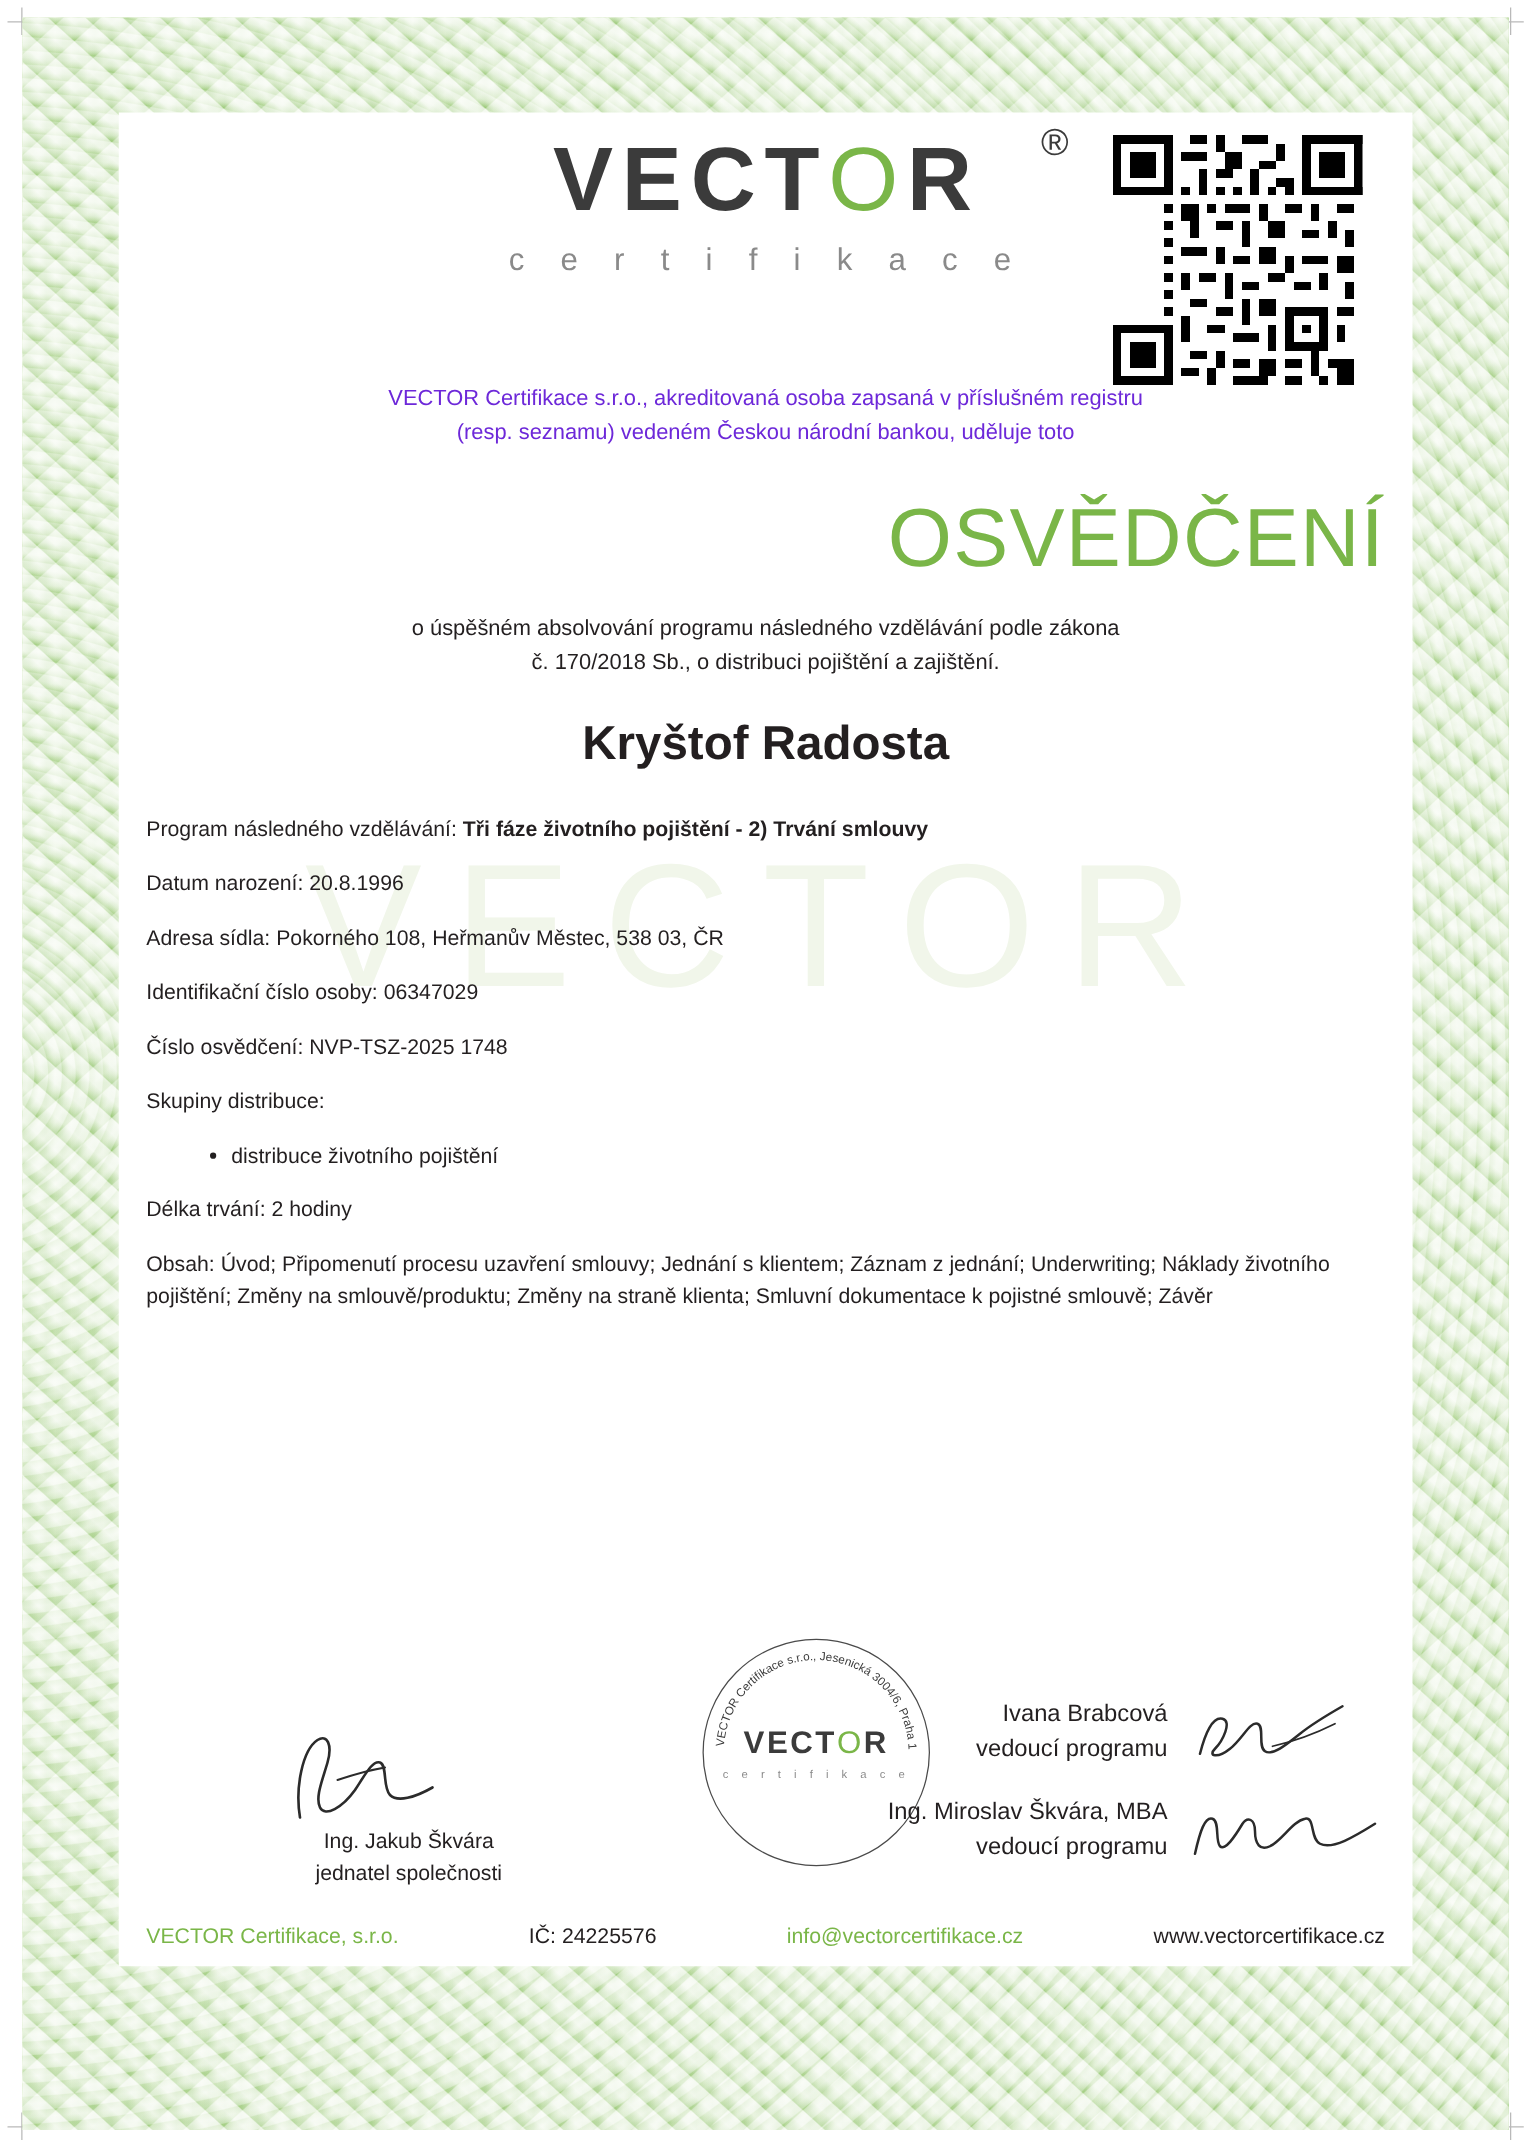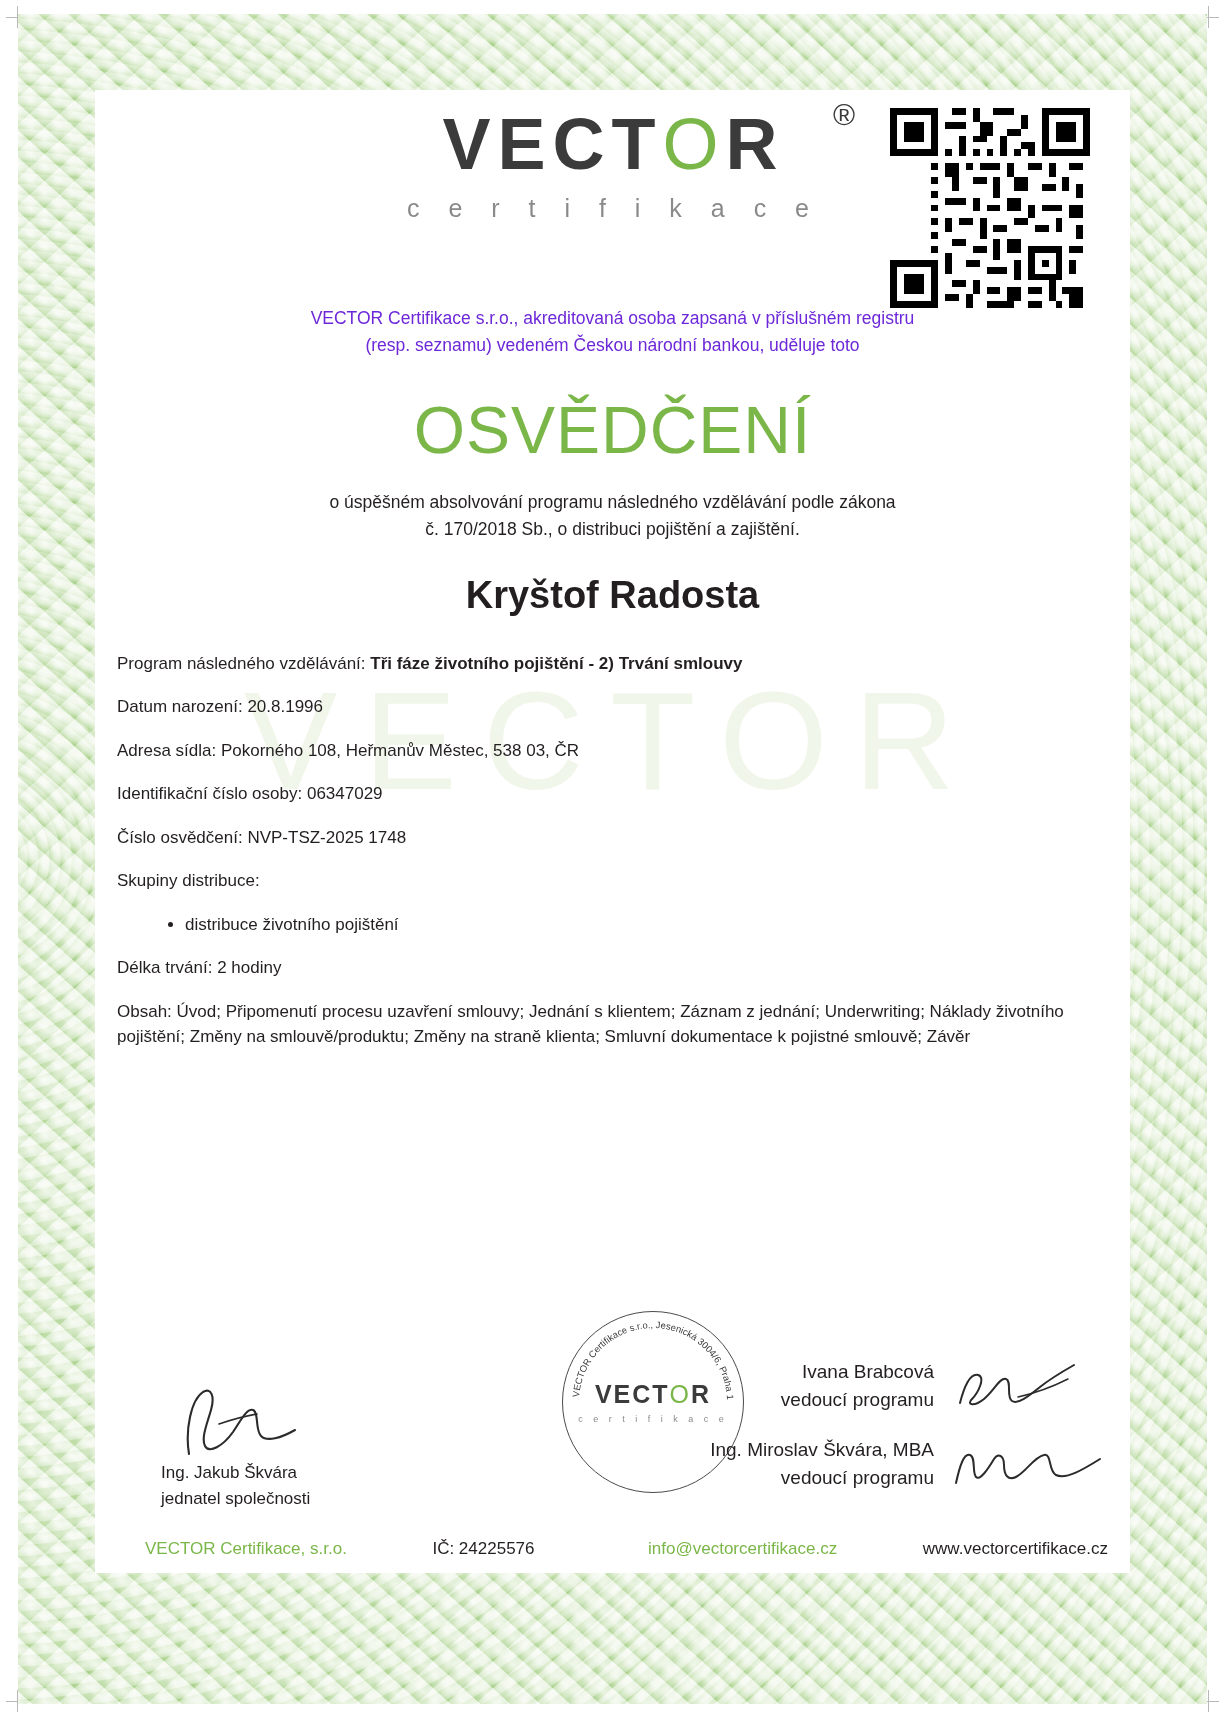"OSVĚDČENÍ" .title { text-align: center -> right }
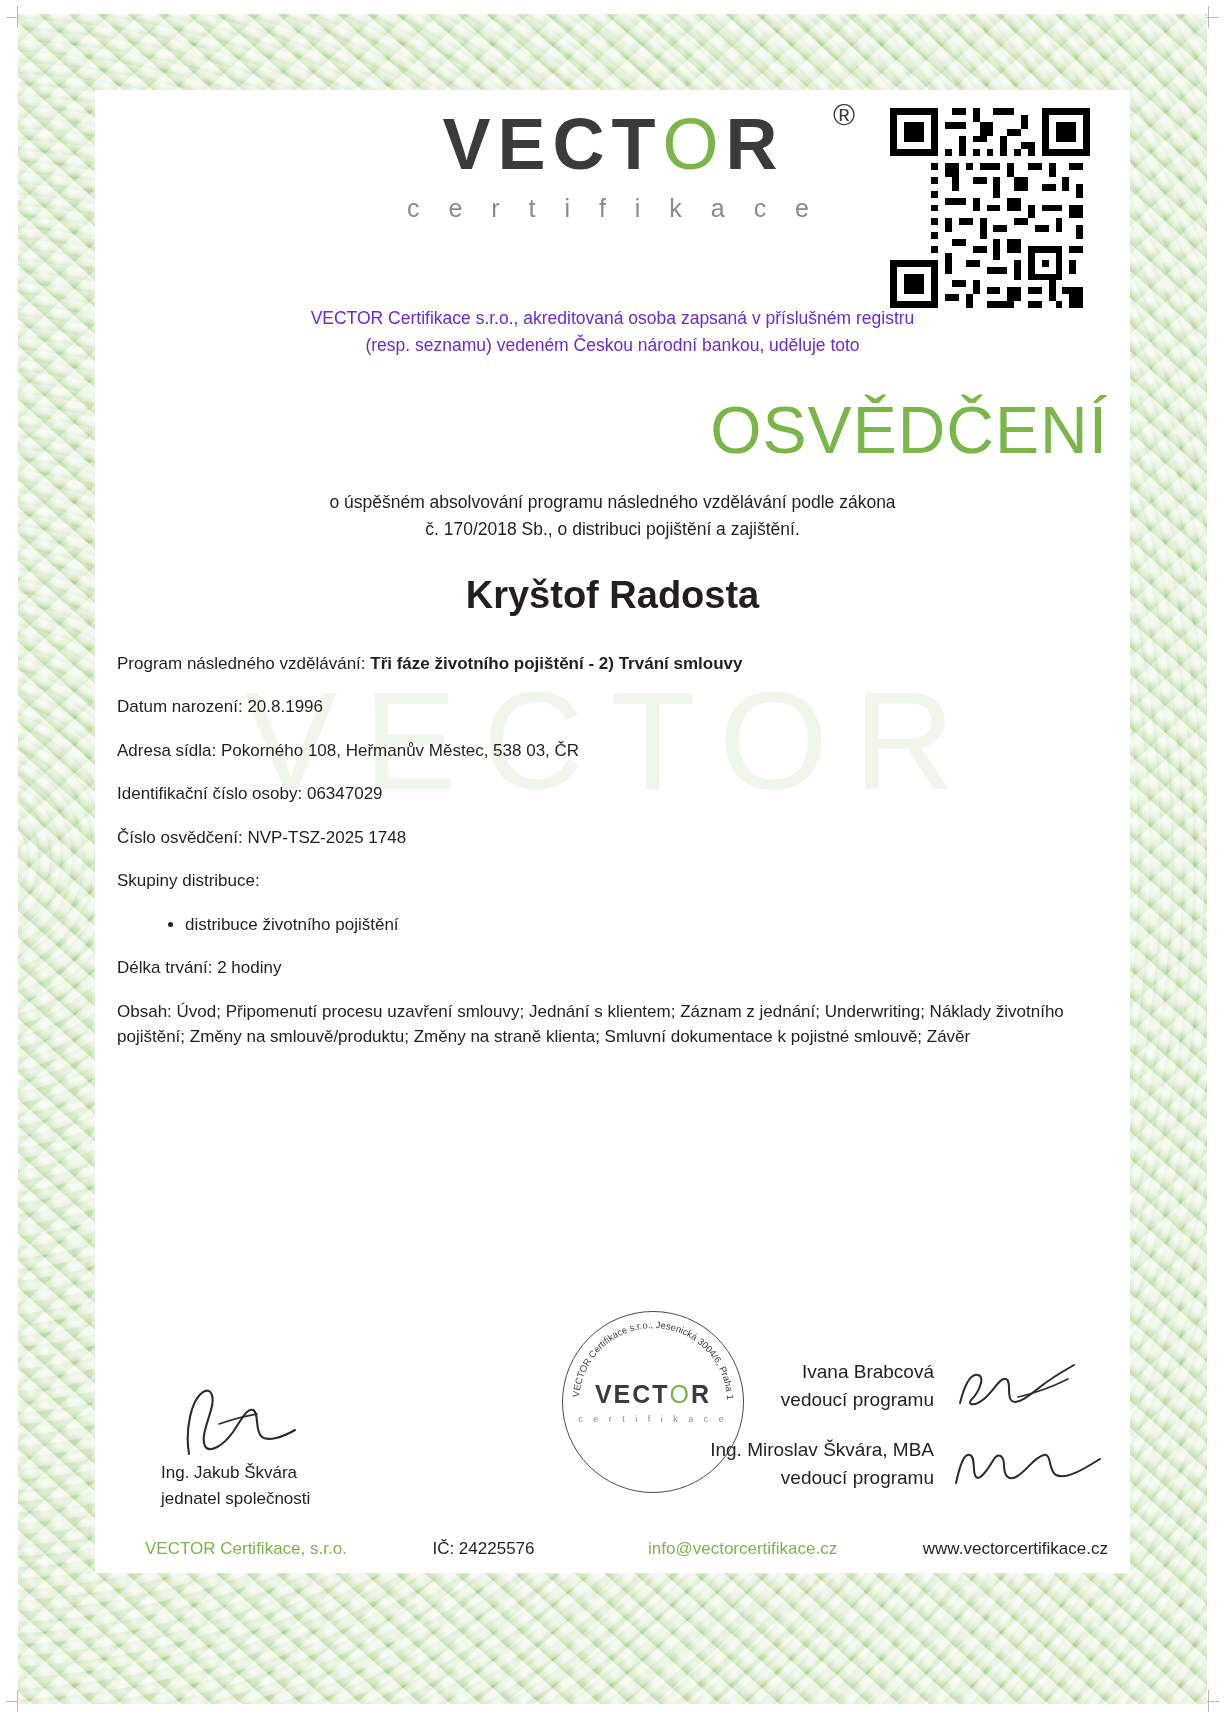"Ing. Jakub Škvára" .sig-left { left: 44px -> 60px; text-align: left -> center }
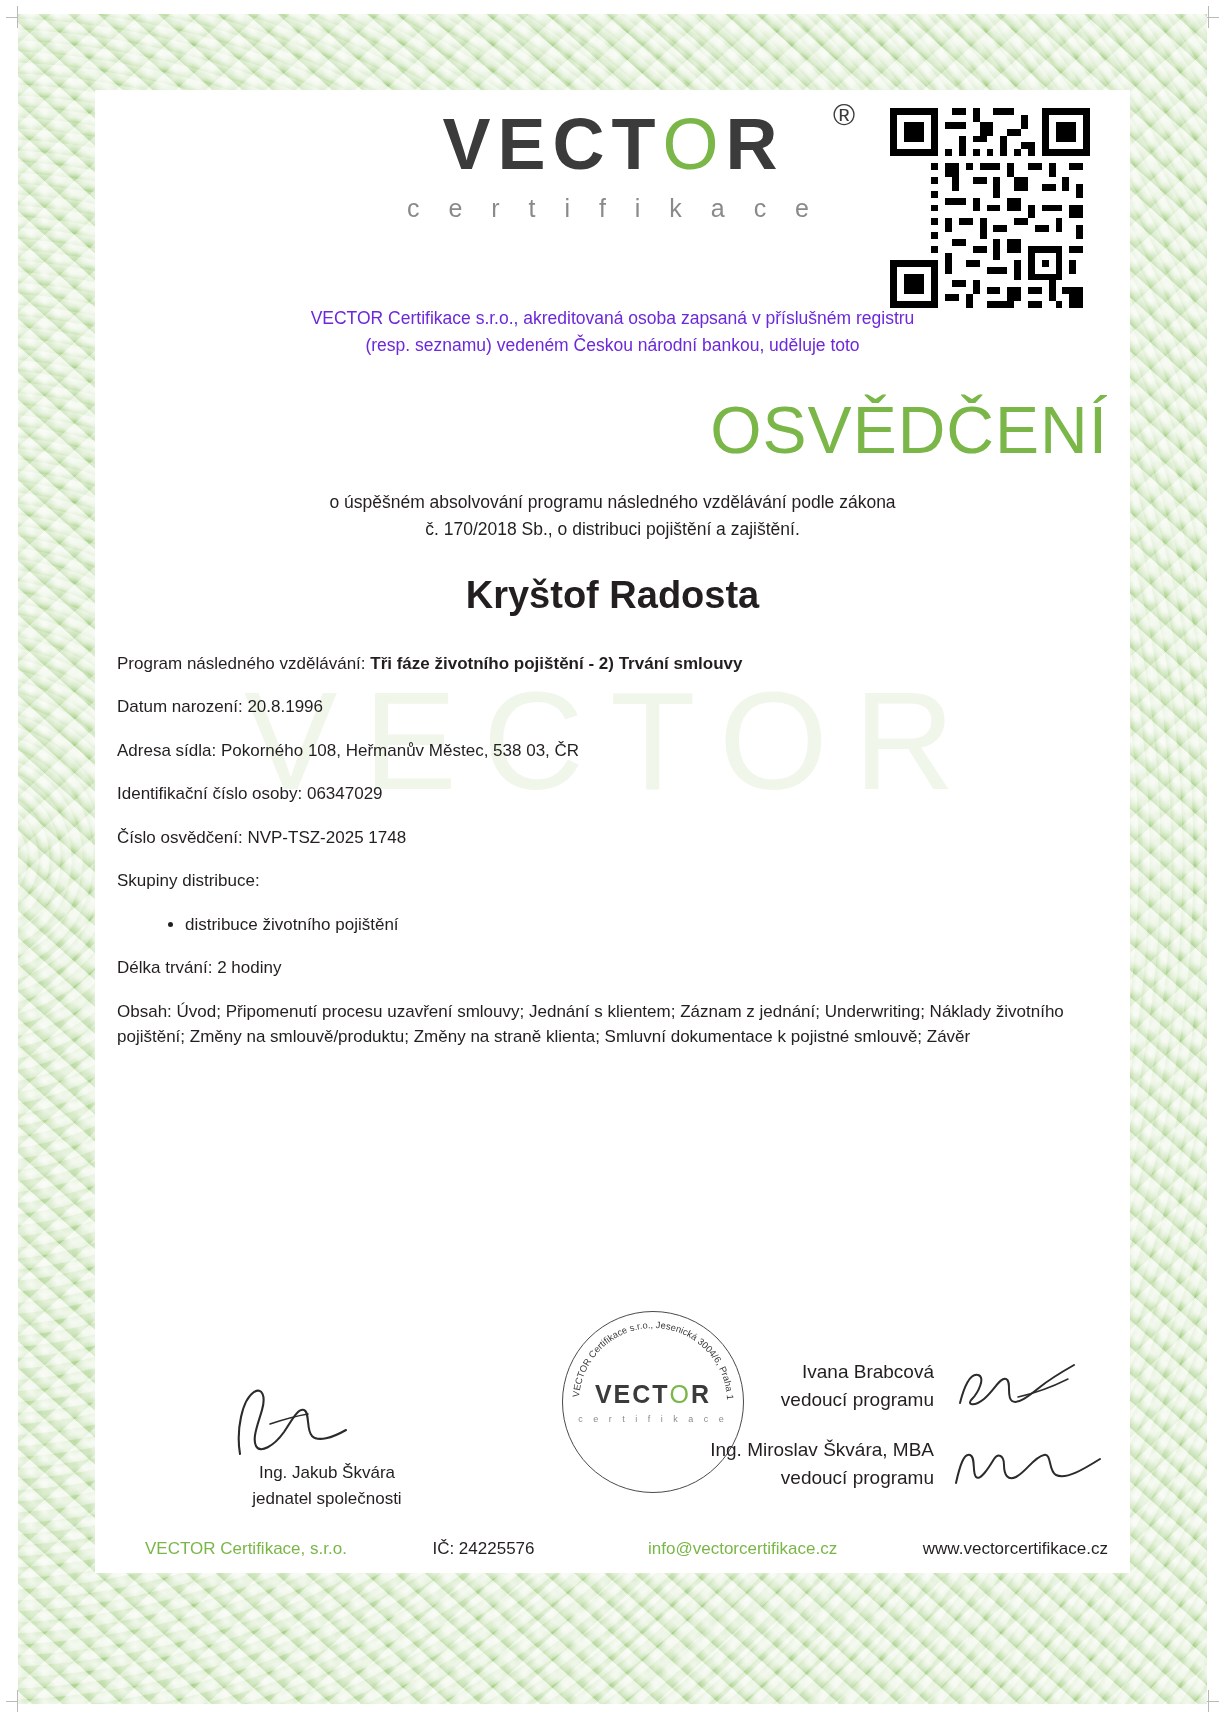"VECTOR Certifikace, s.r.o." .footer .green { margin-left: 28px -> none }
